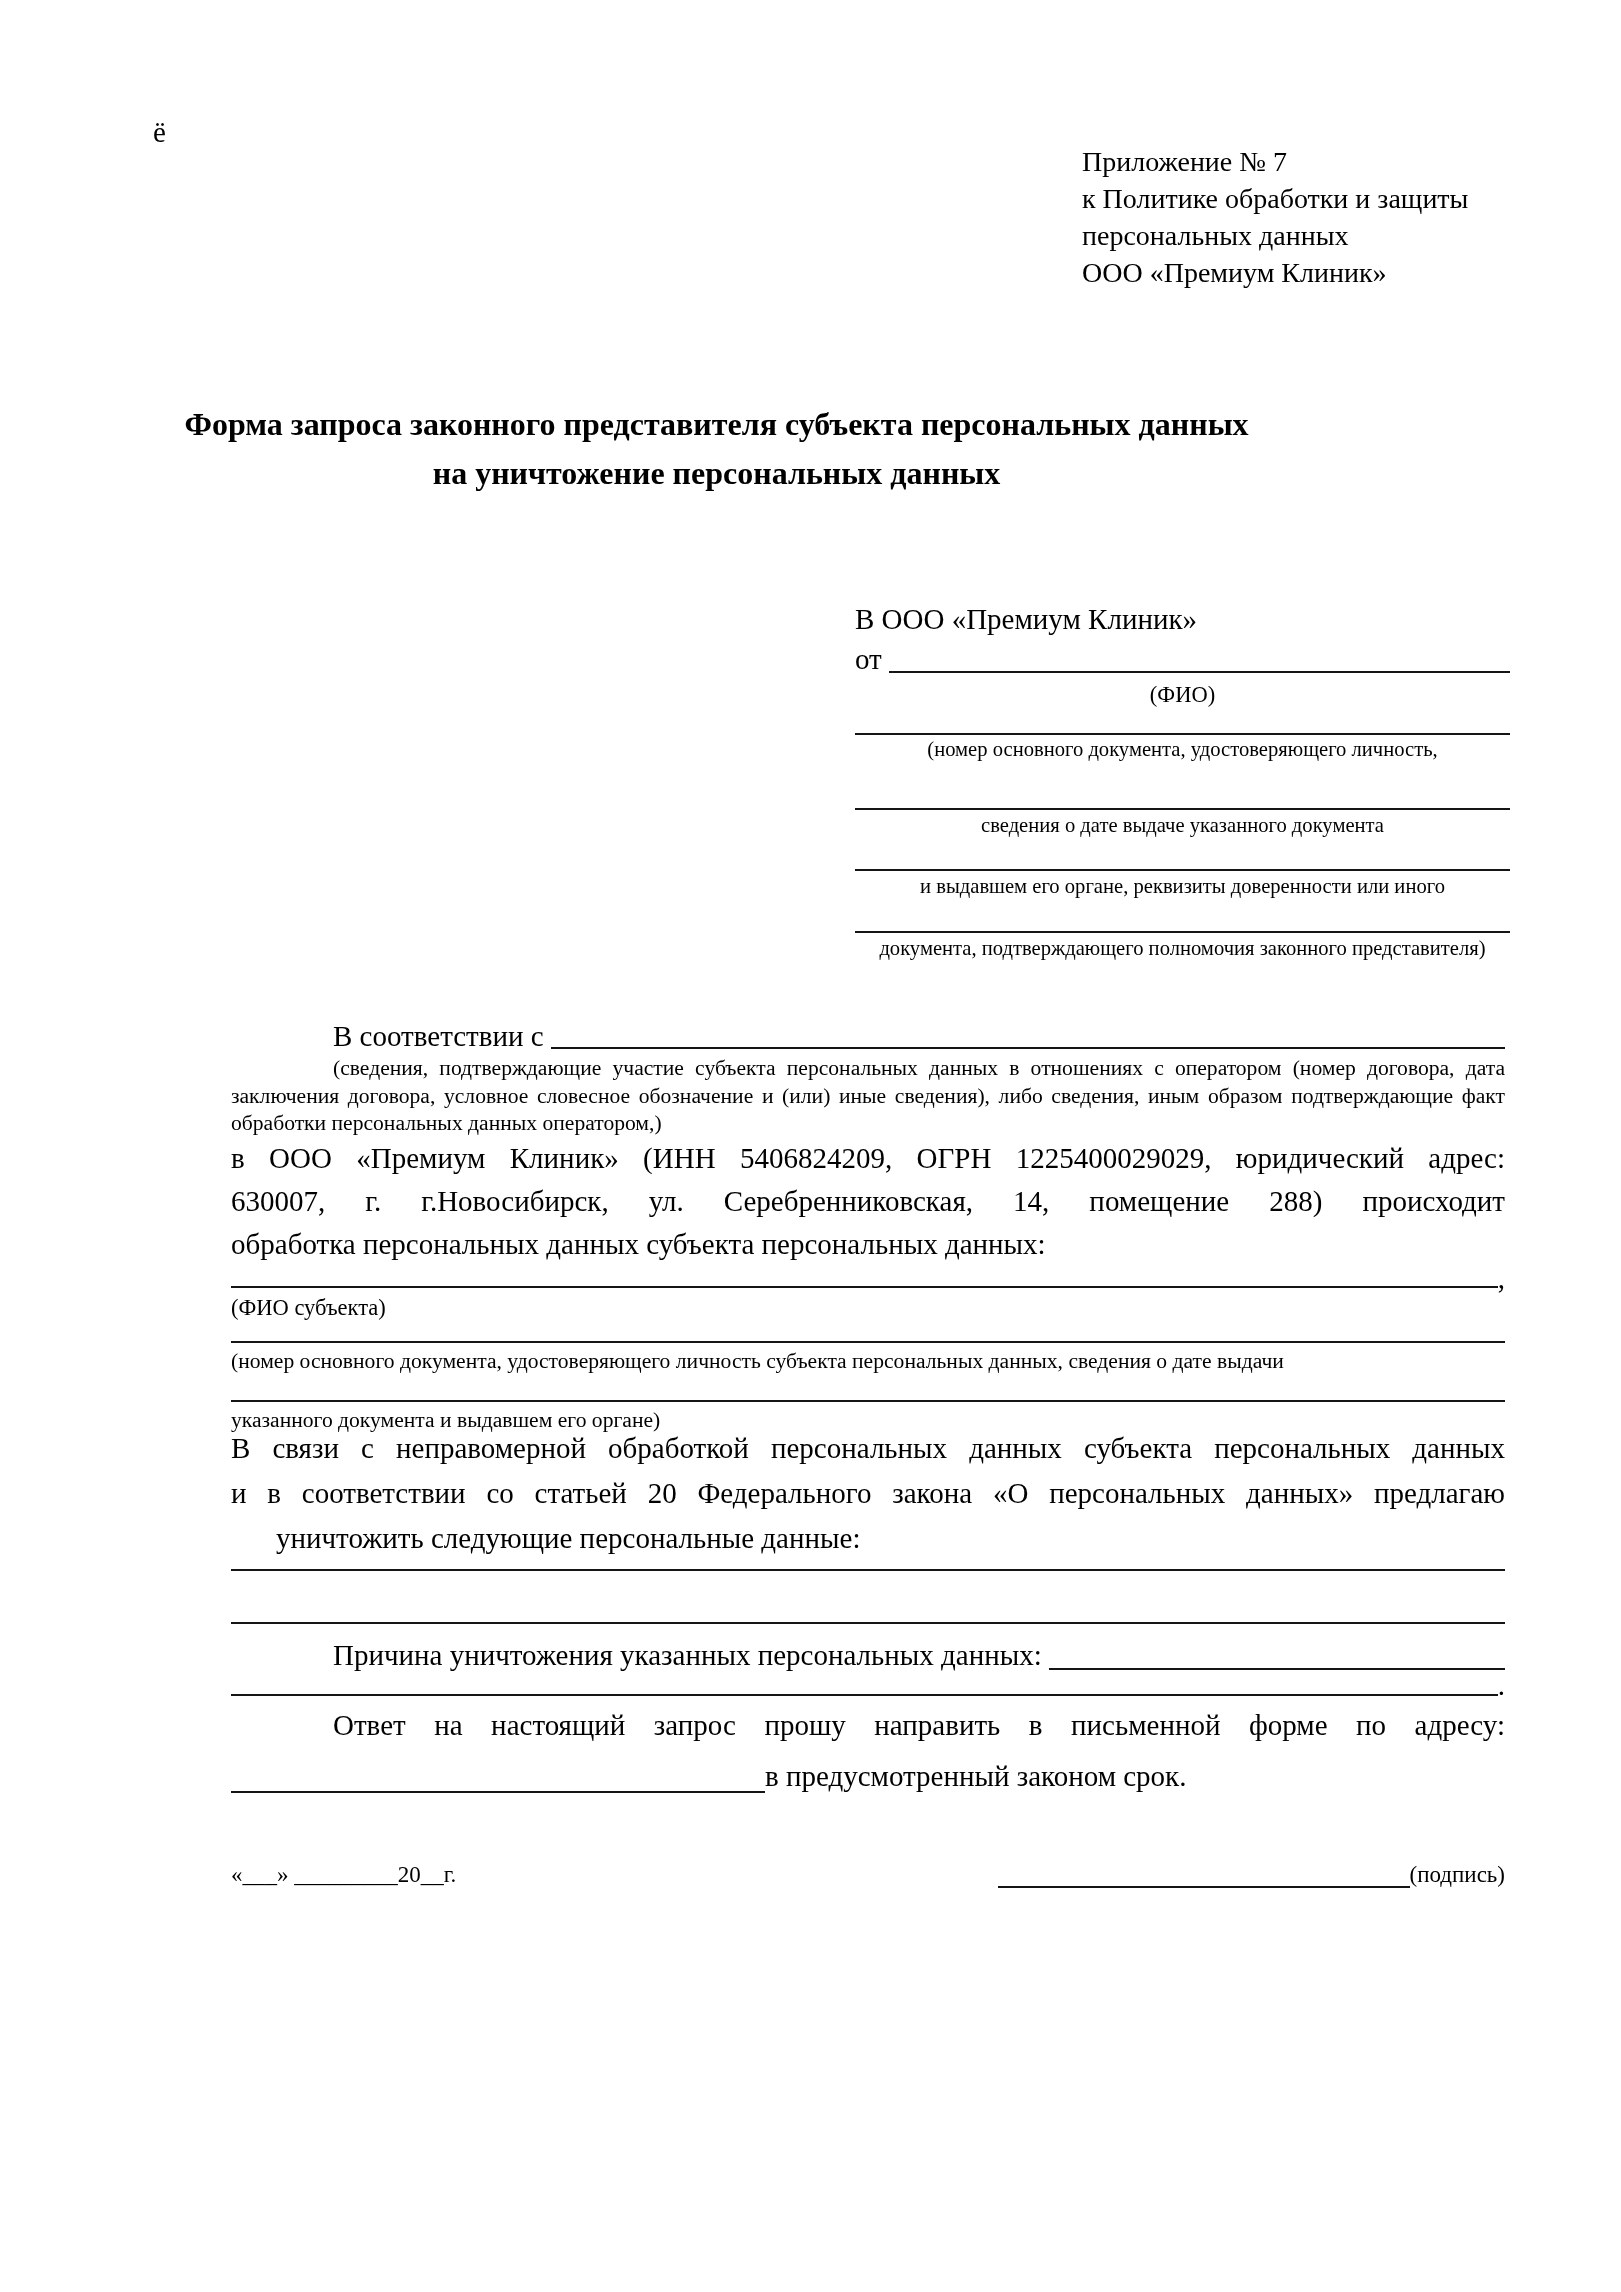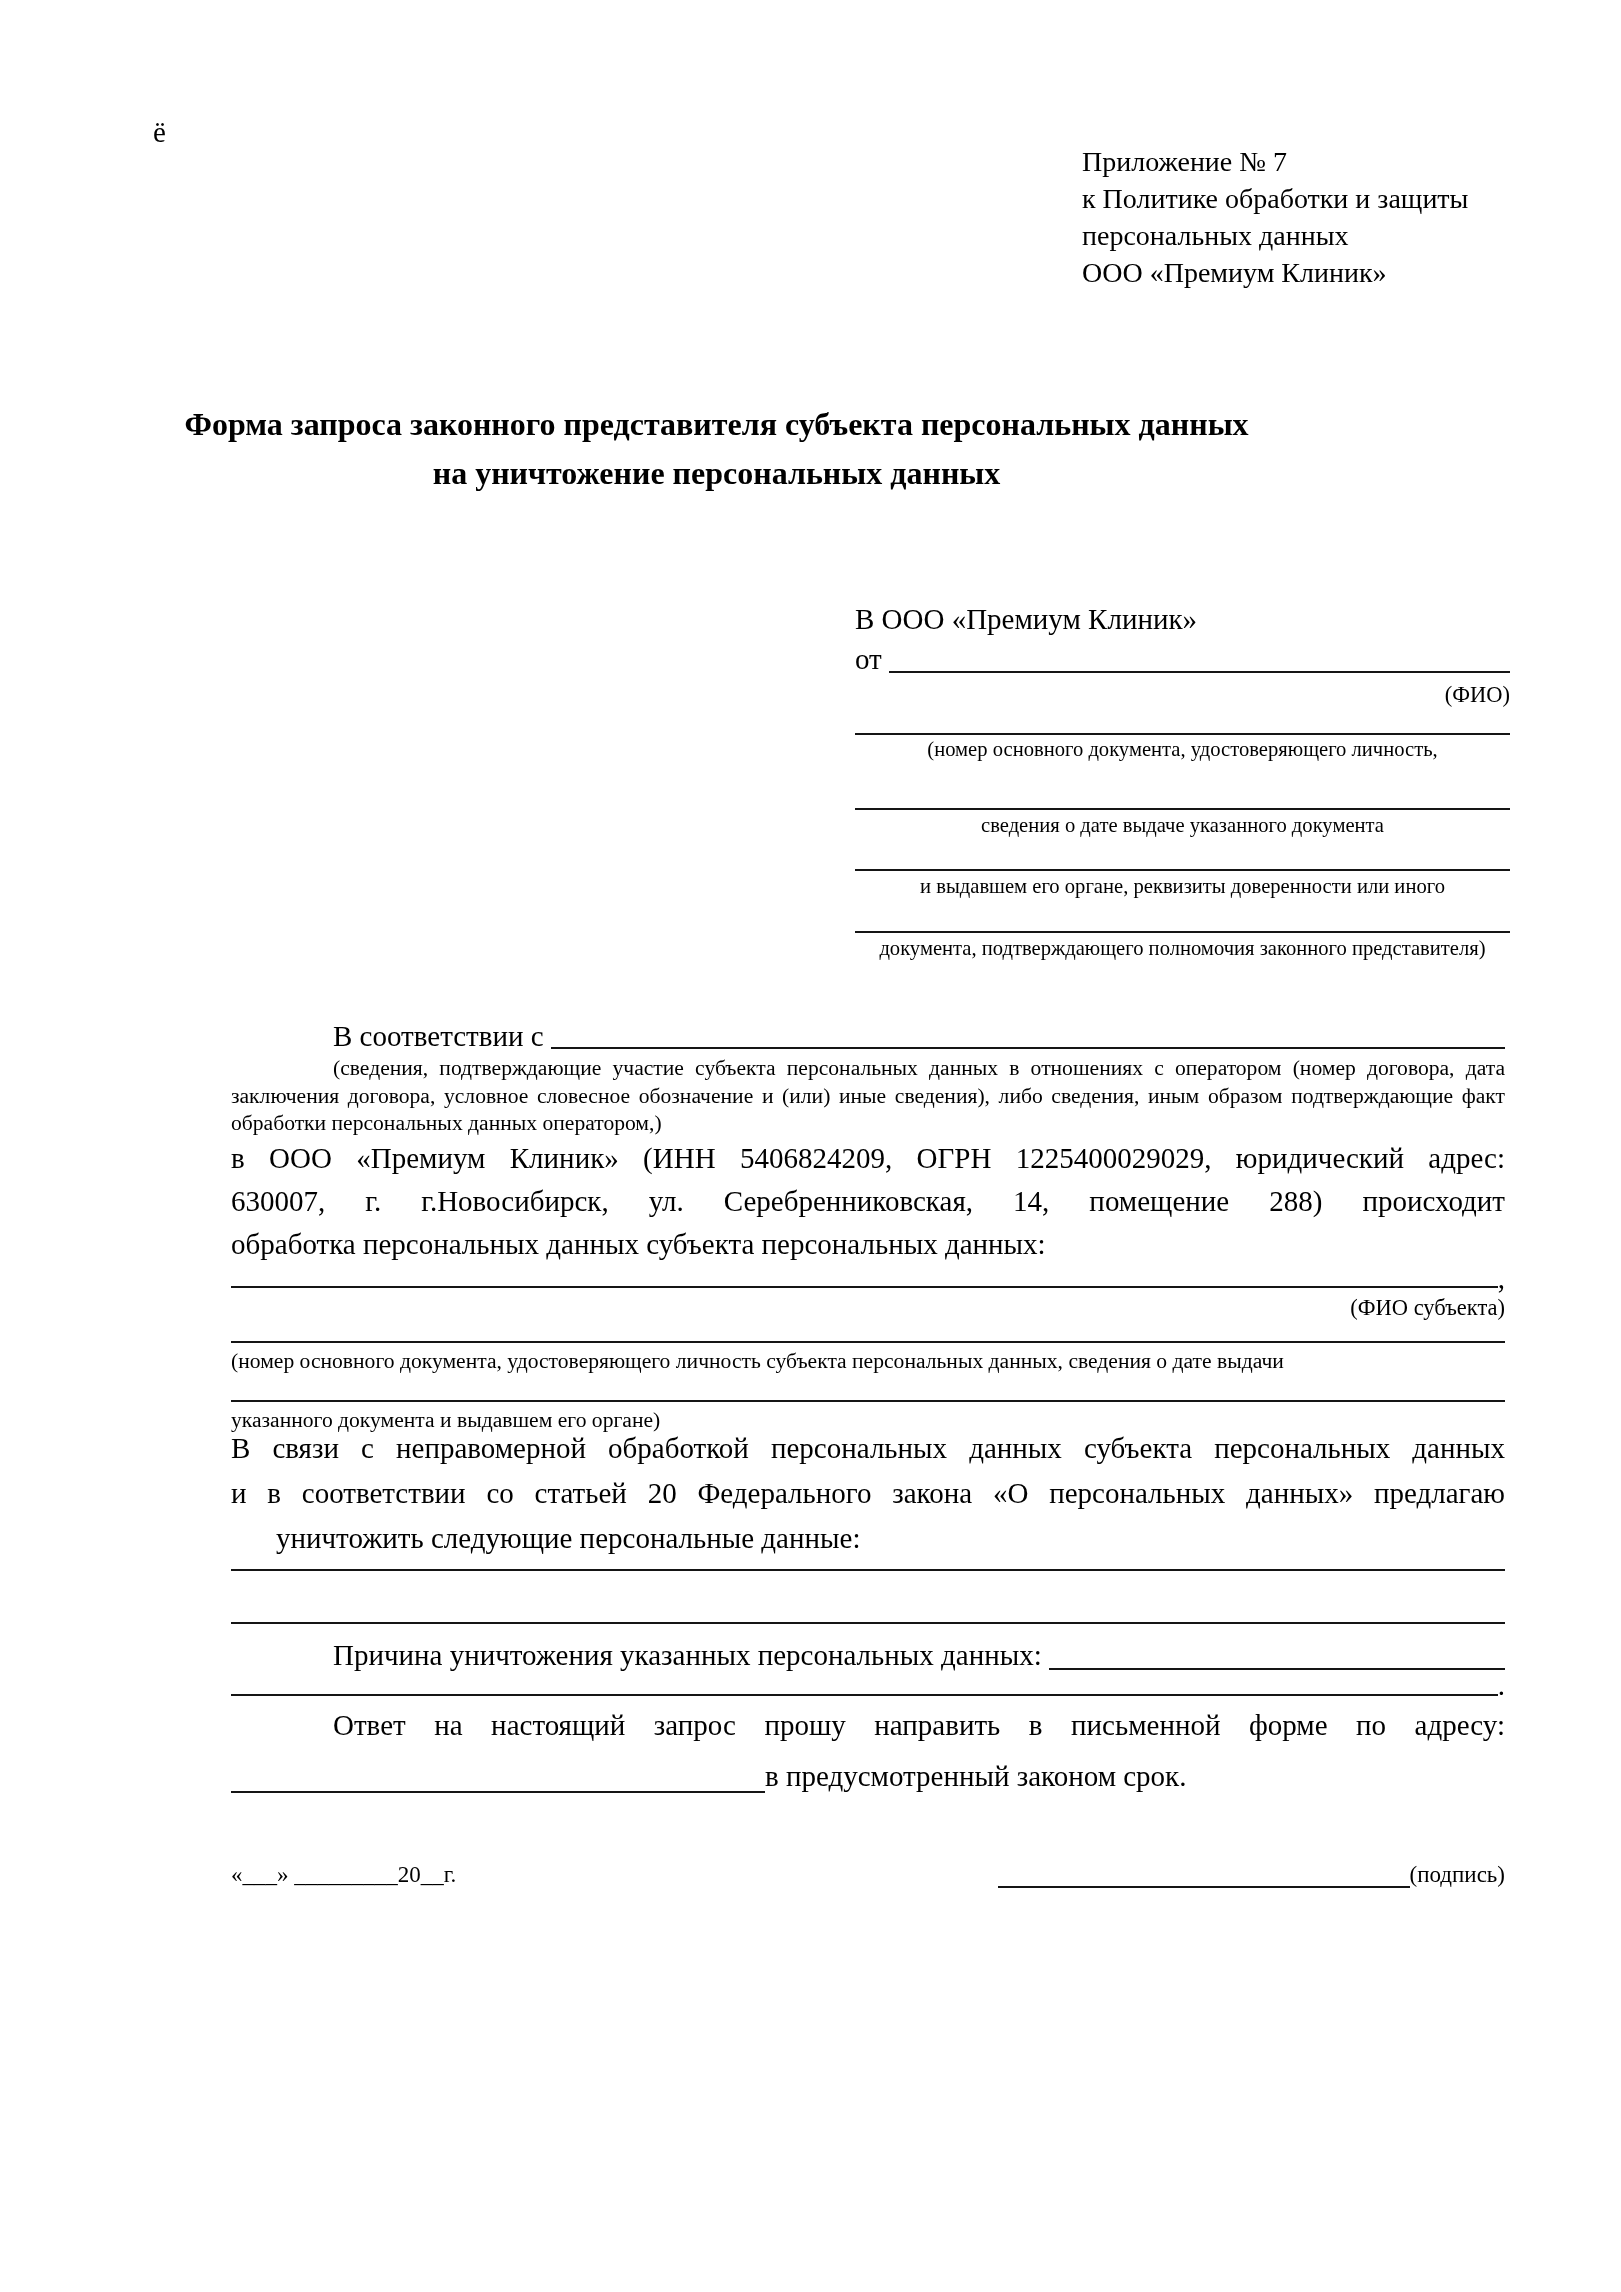"(ФИО)" .cap-fio { text-align: right -> center }
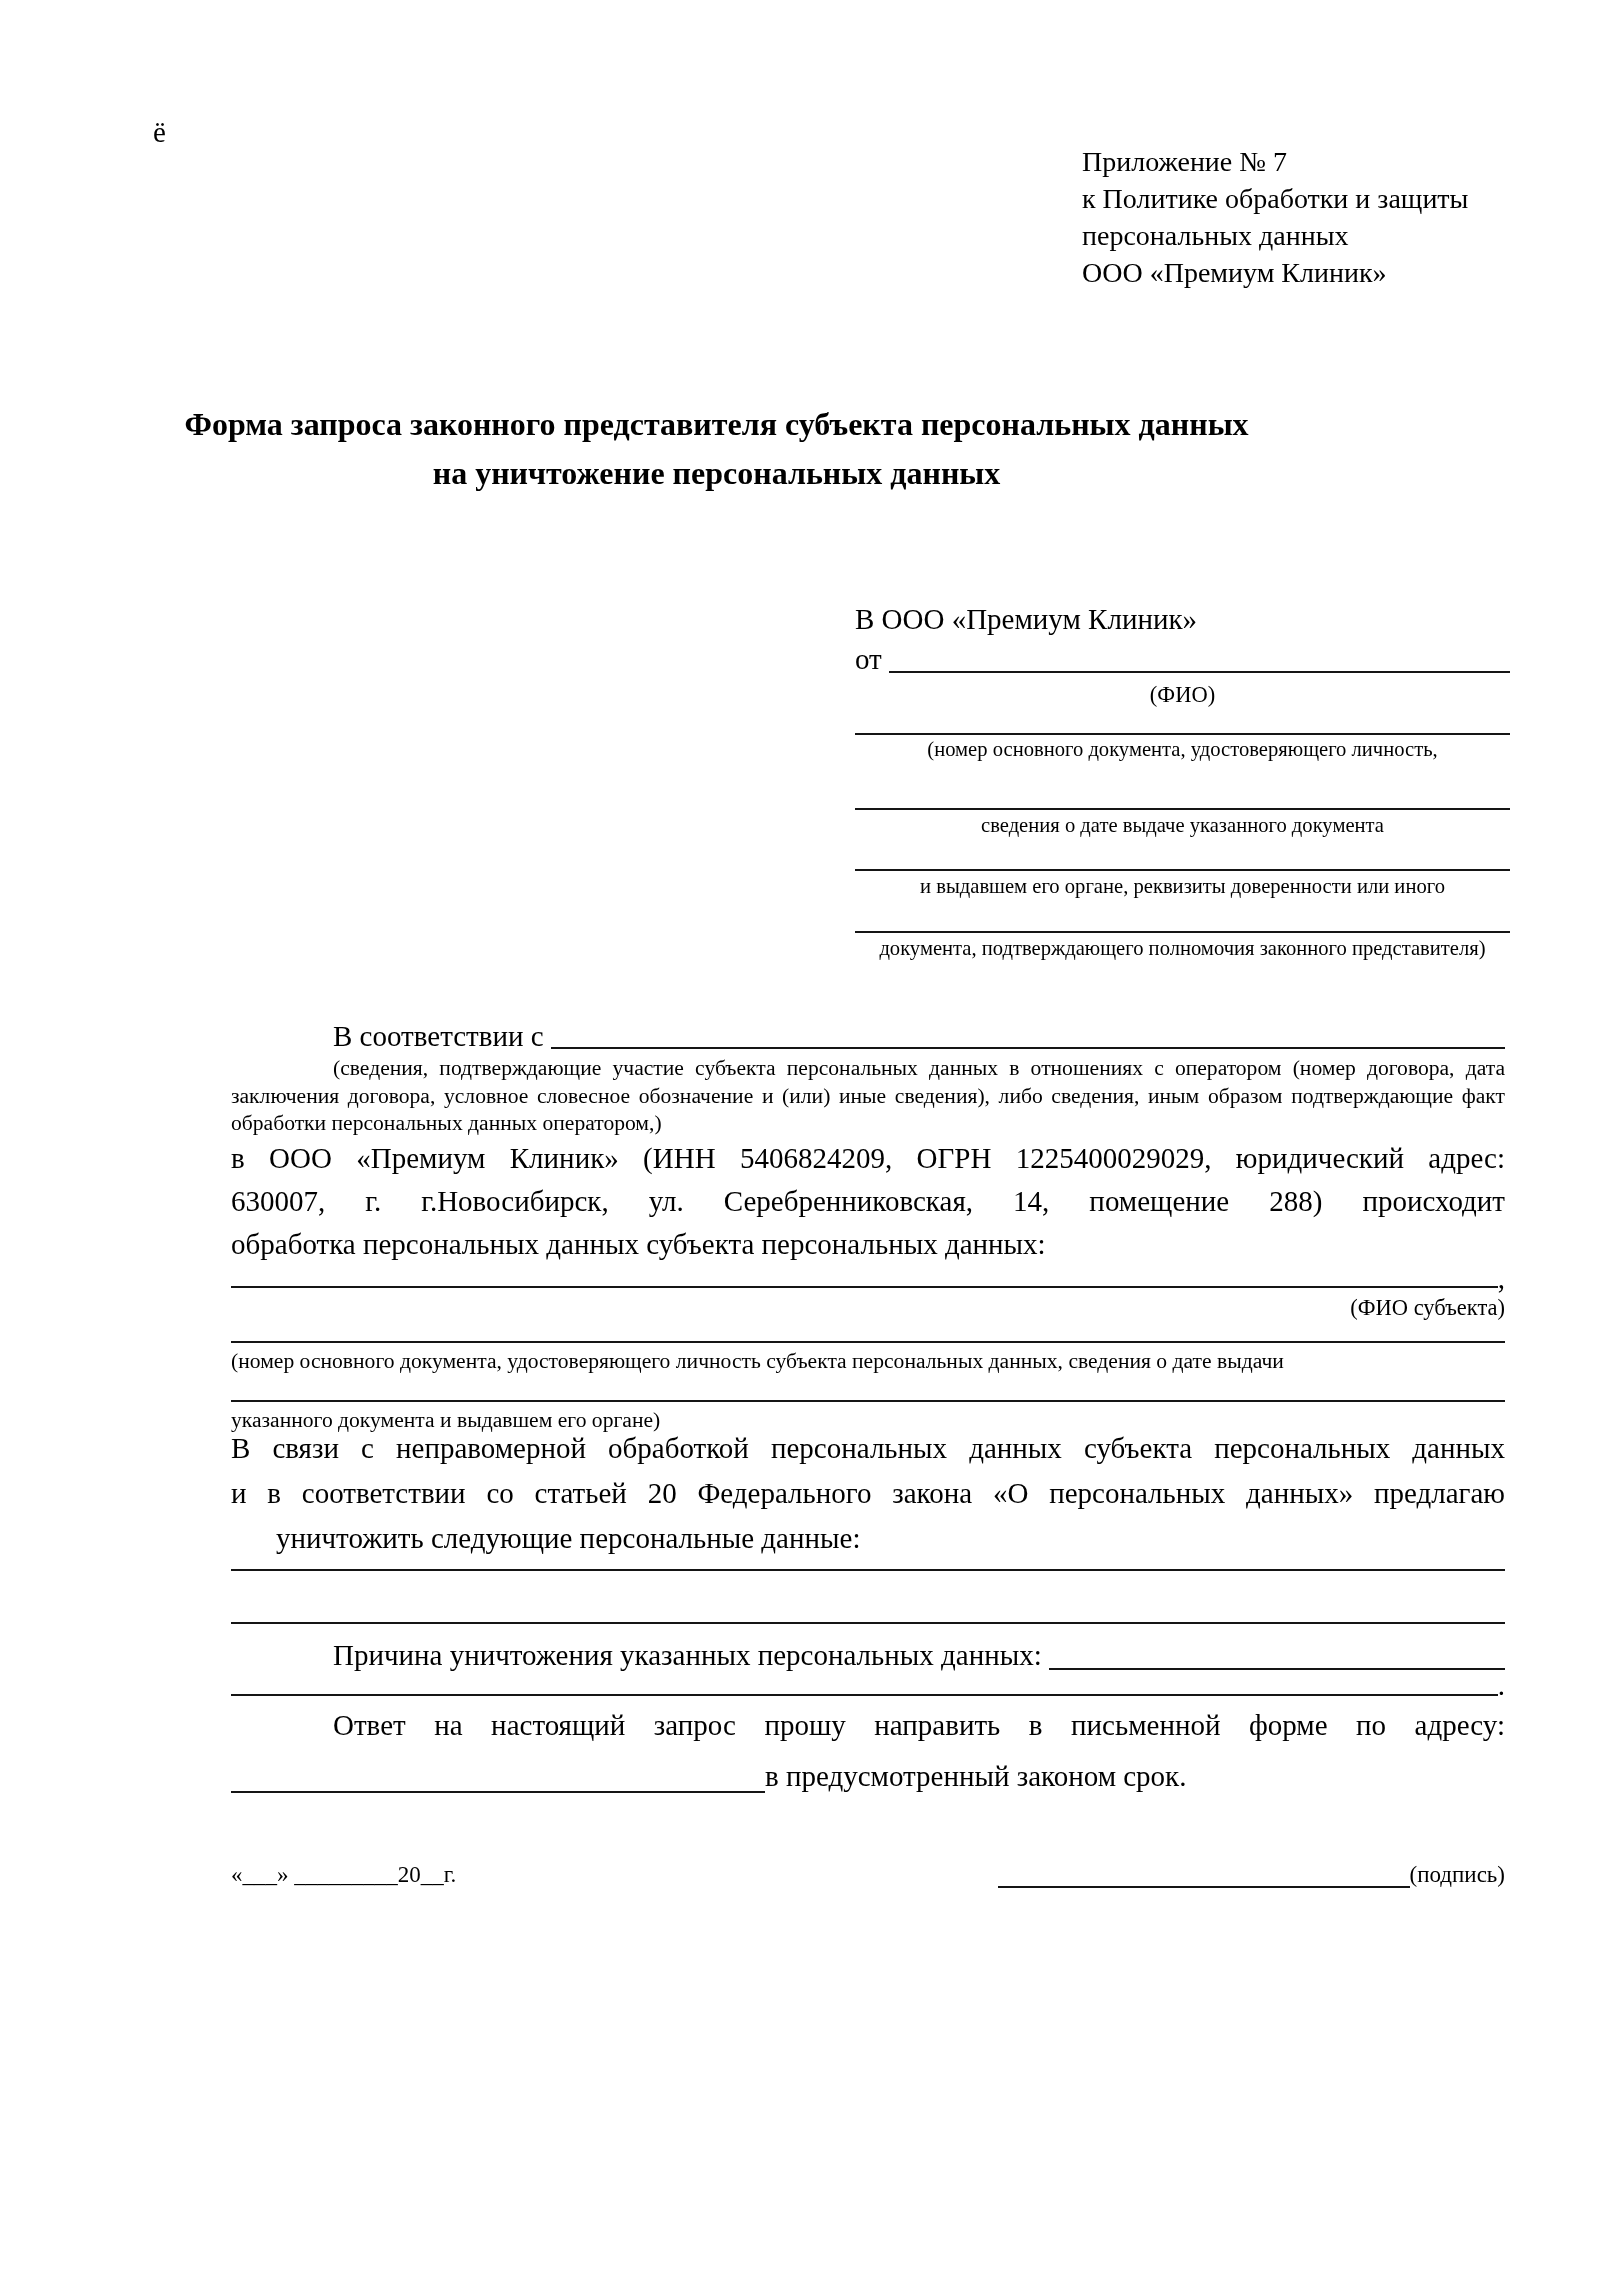"(ФИО субъекта)" .subfio { text-align: right -> left }
